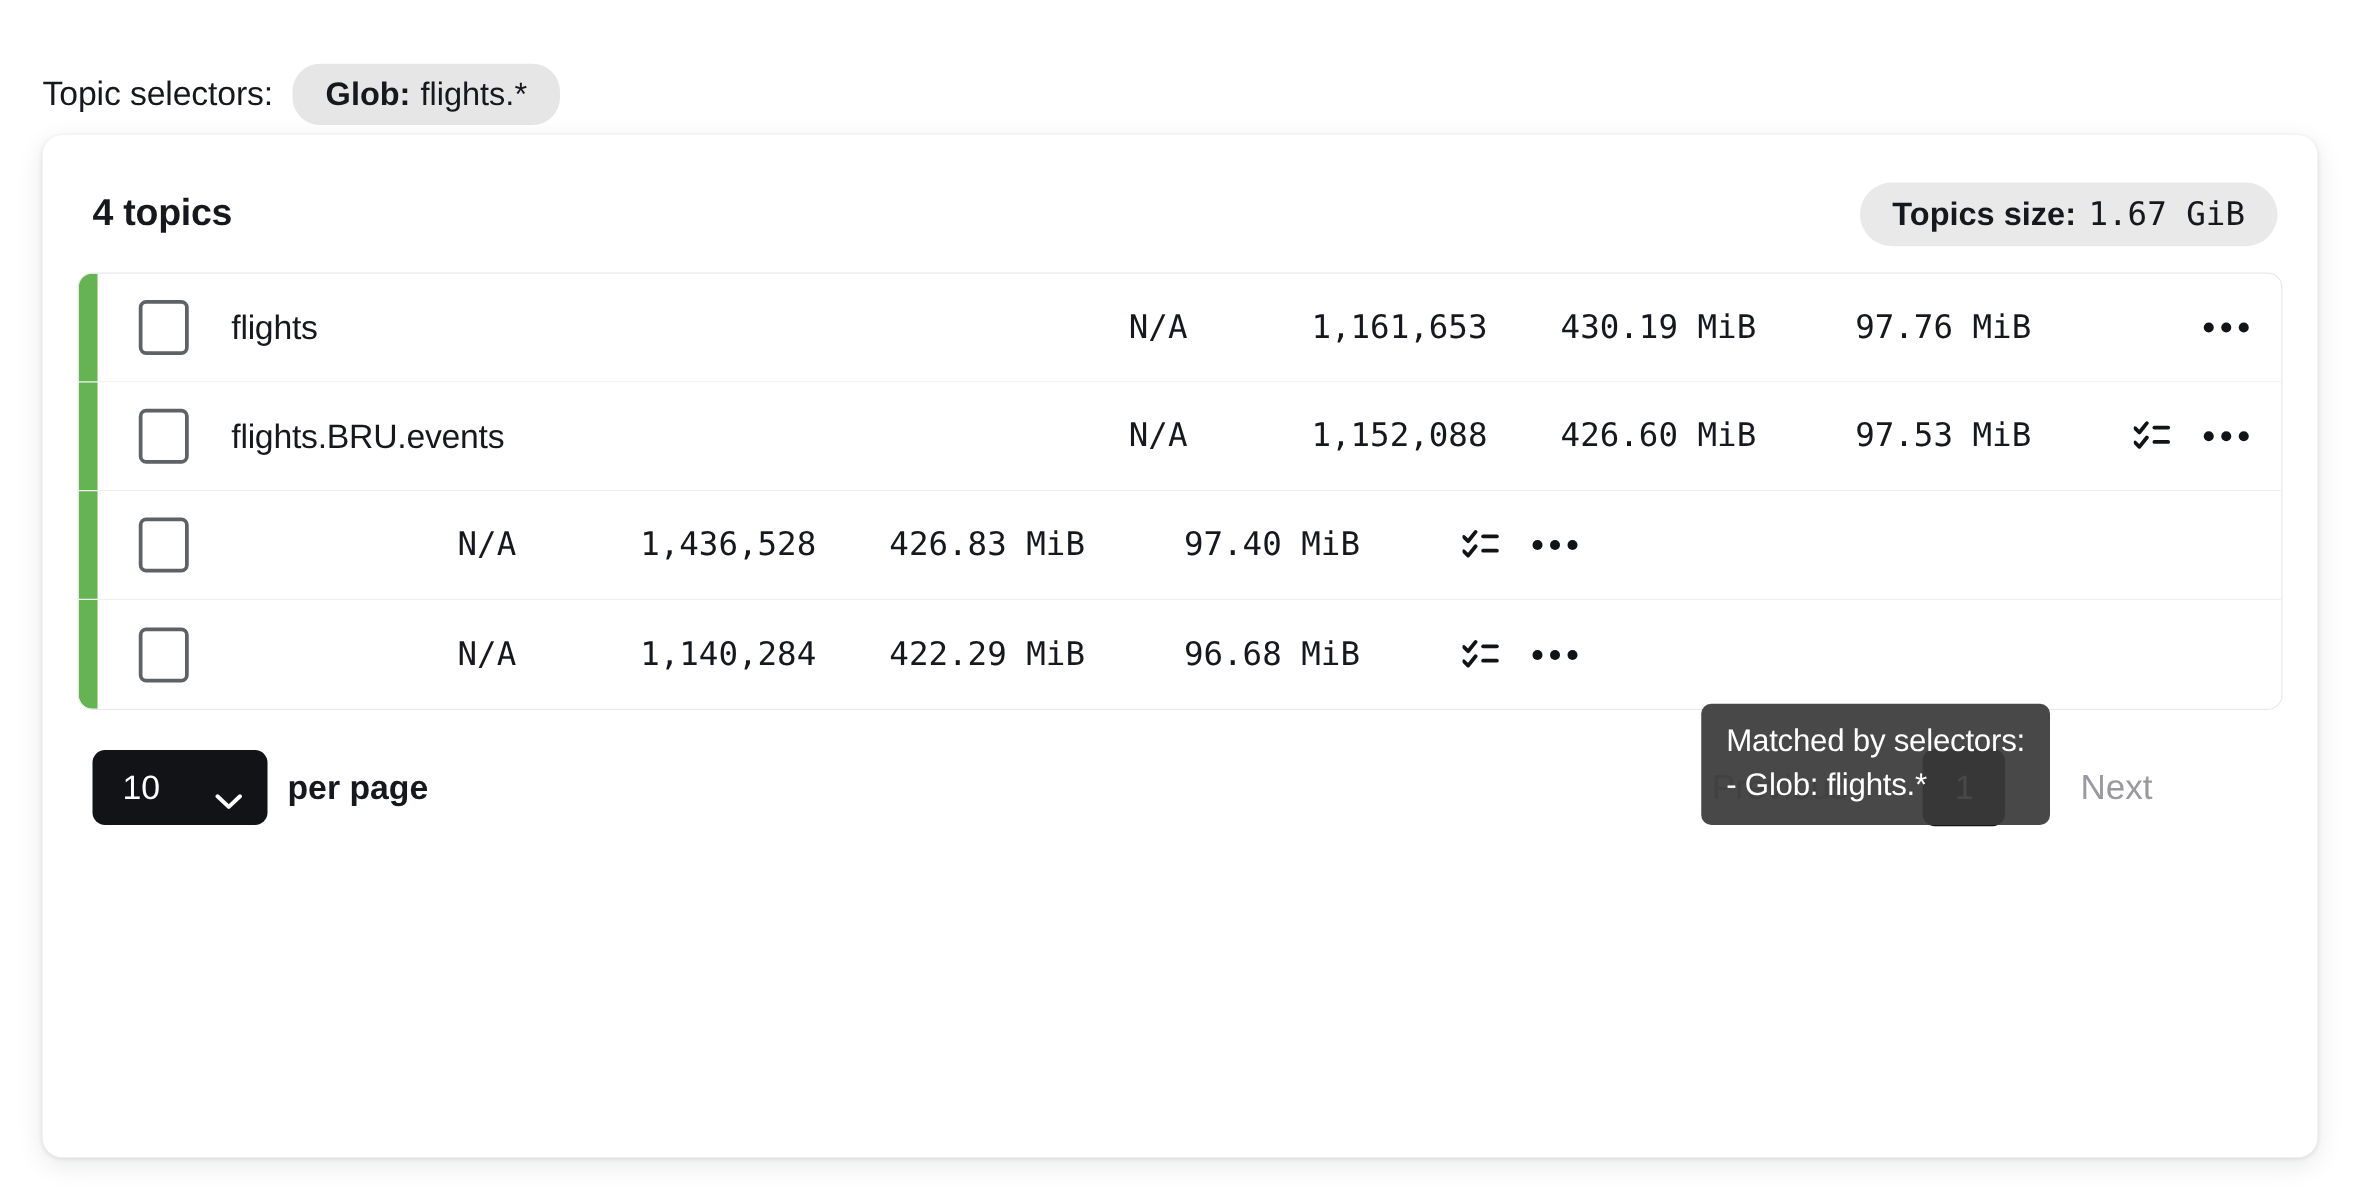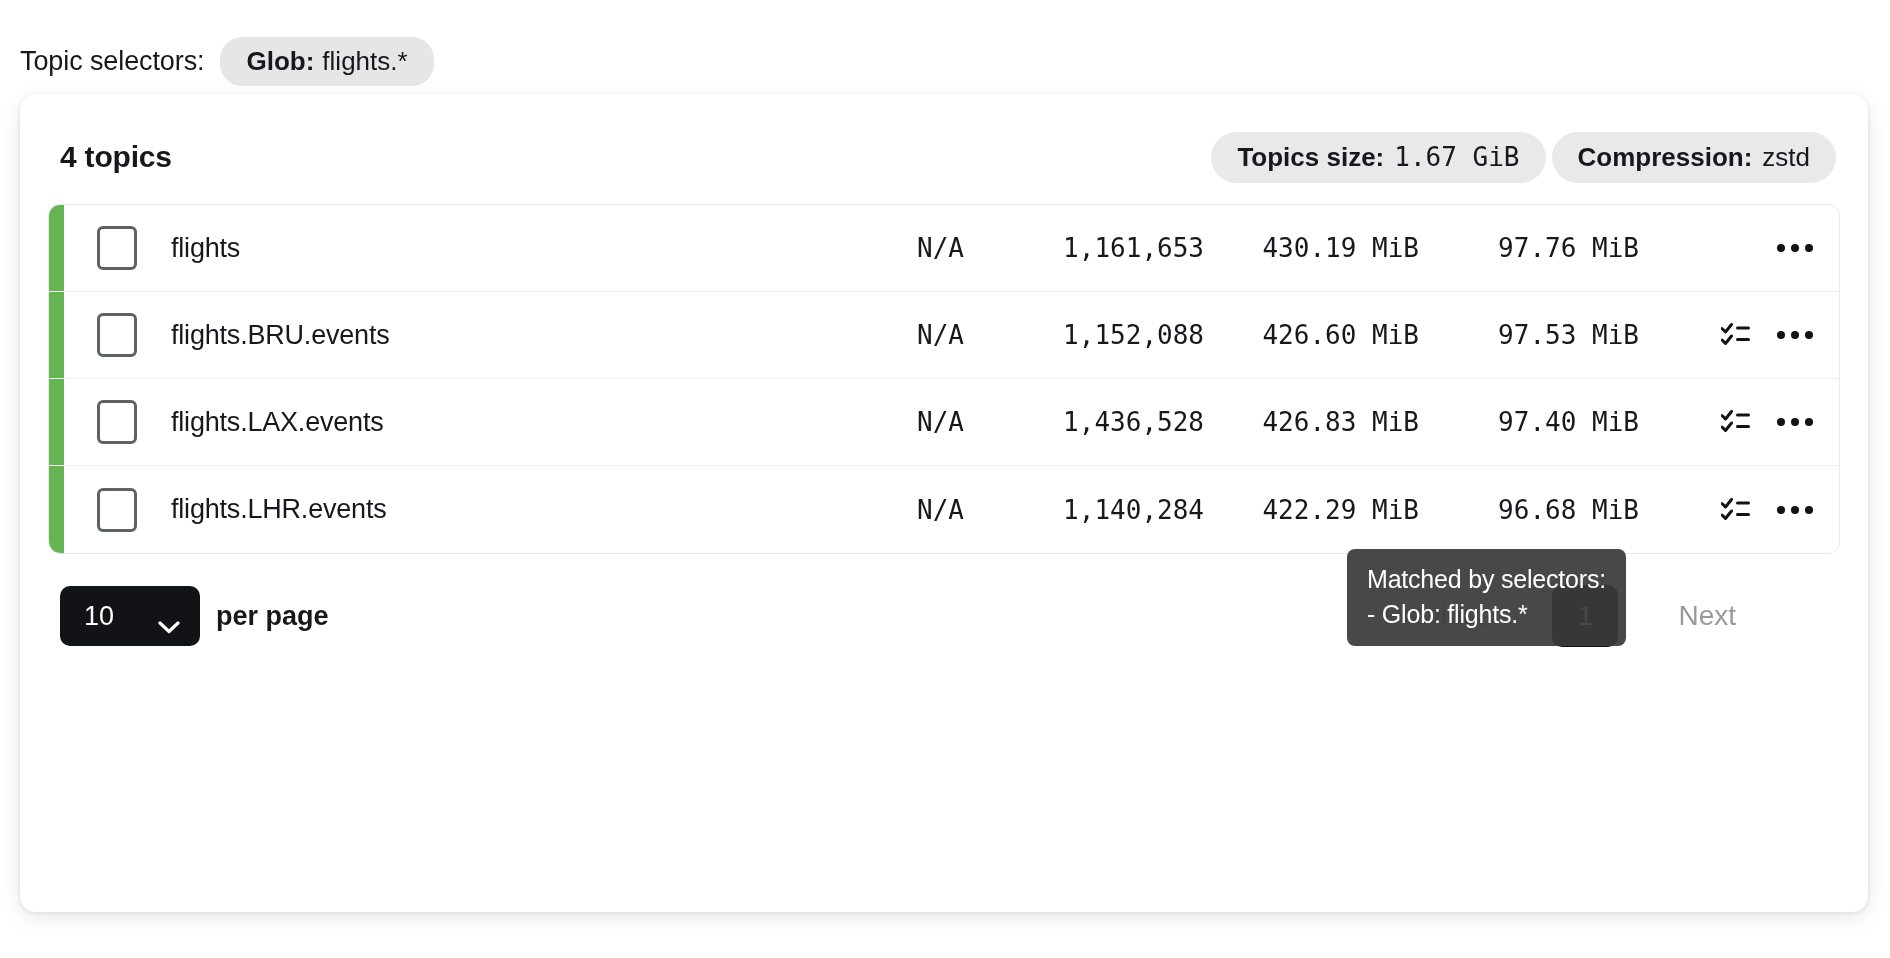"Topic selectors:" .page { padding: 2px -> 16px }
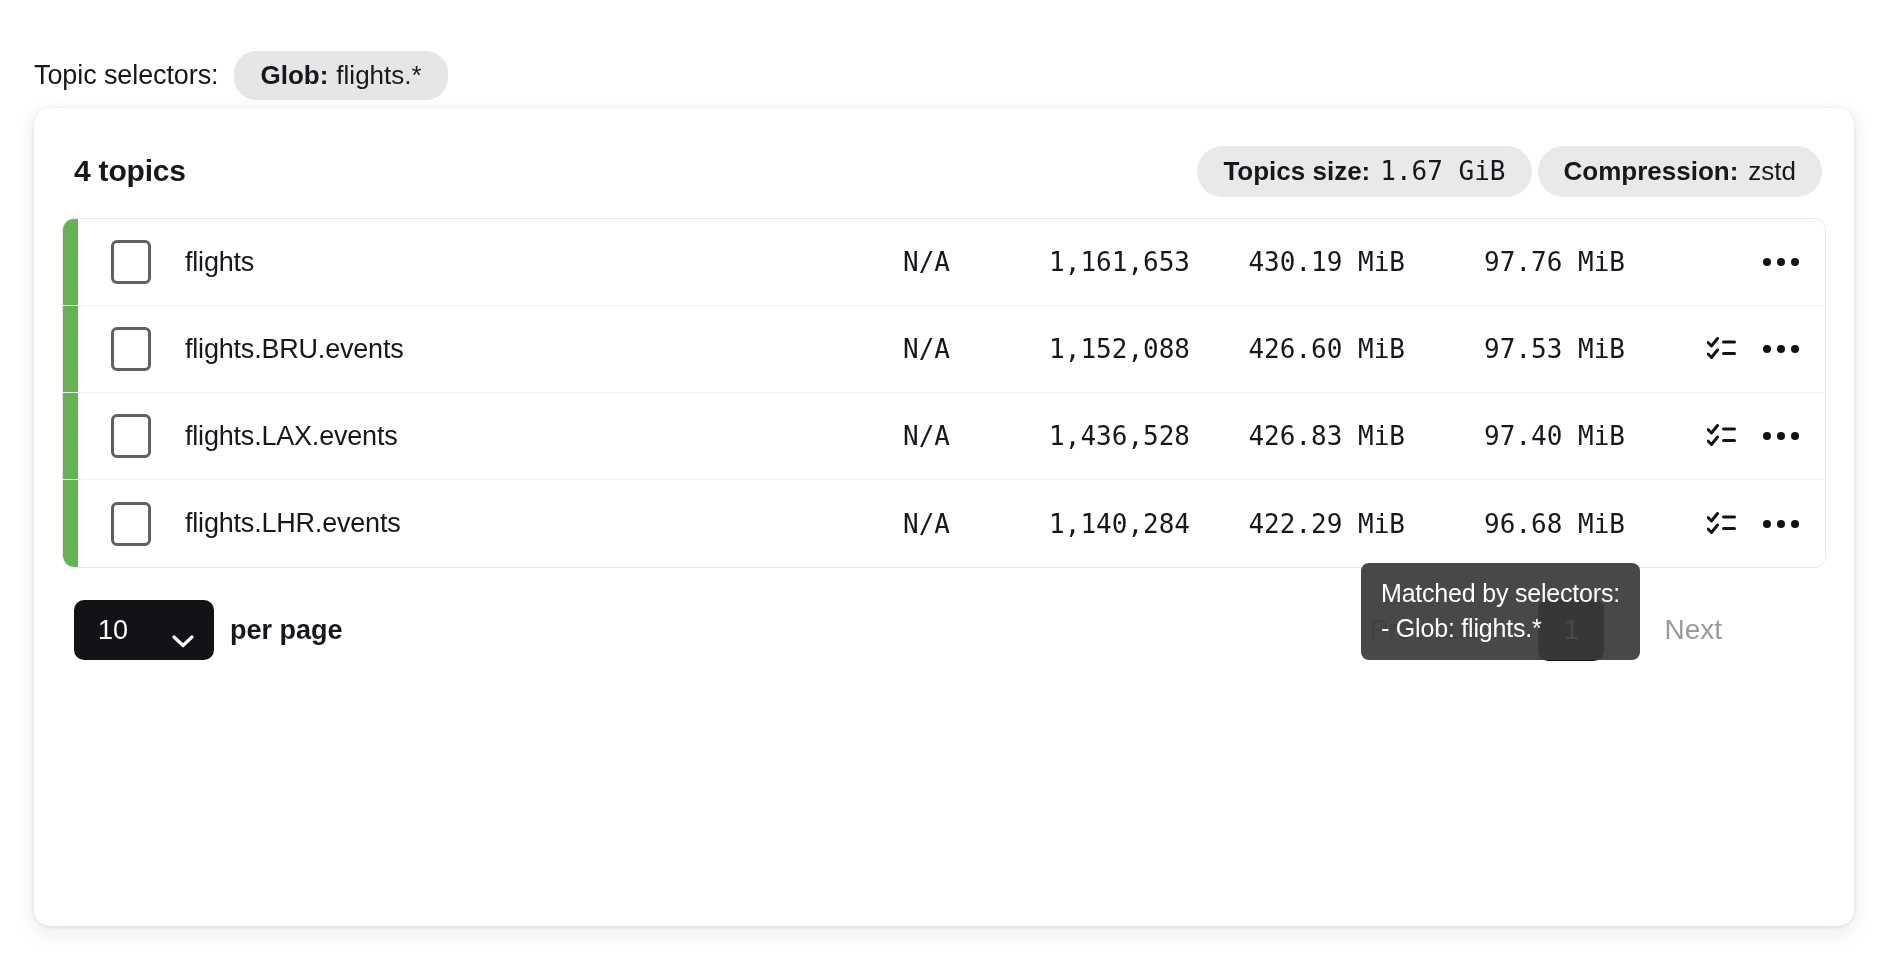"Compression:" span.stat-pill { html: <span> <span>Compression:</span> <span>zstd</span> </span> -> none }
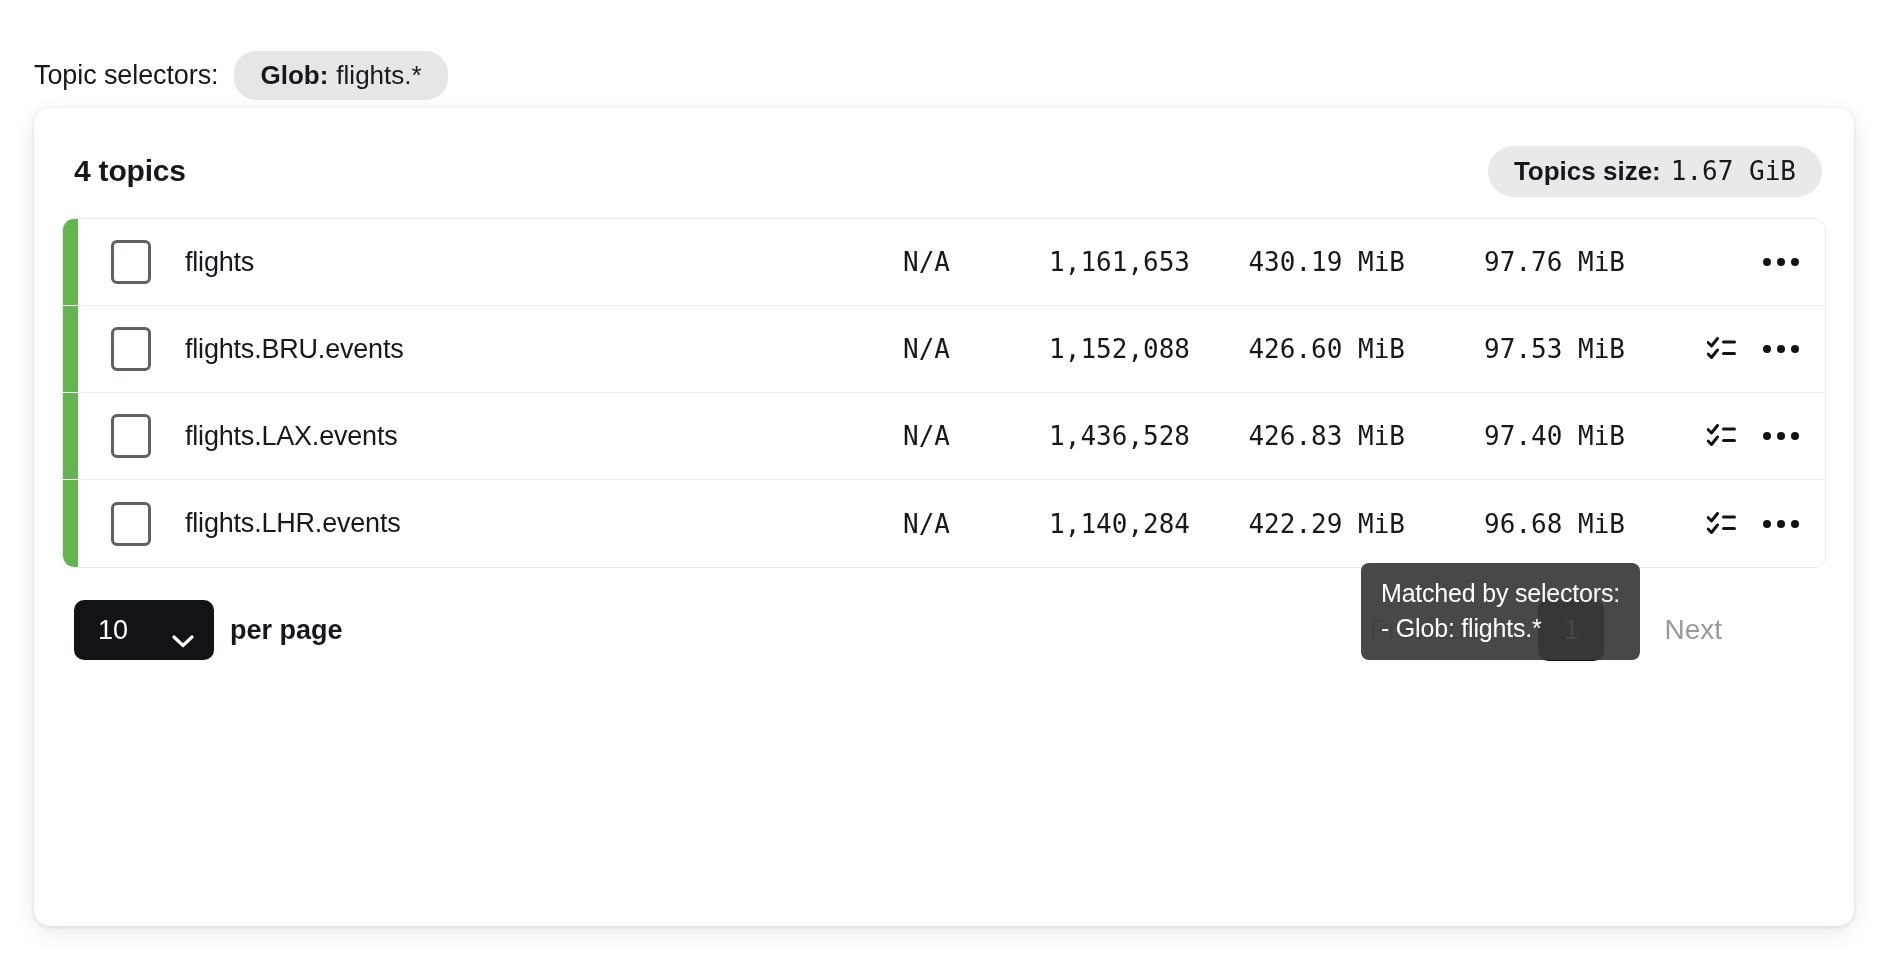"flights.LAX.events" div.c-topic { html: <div>flights.LAX.events</div> -> none }
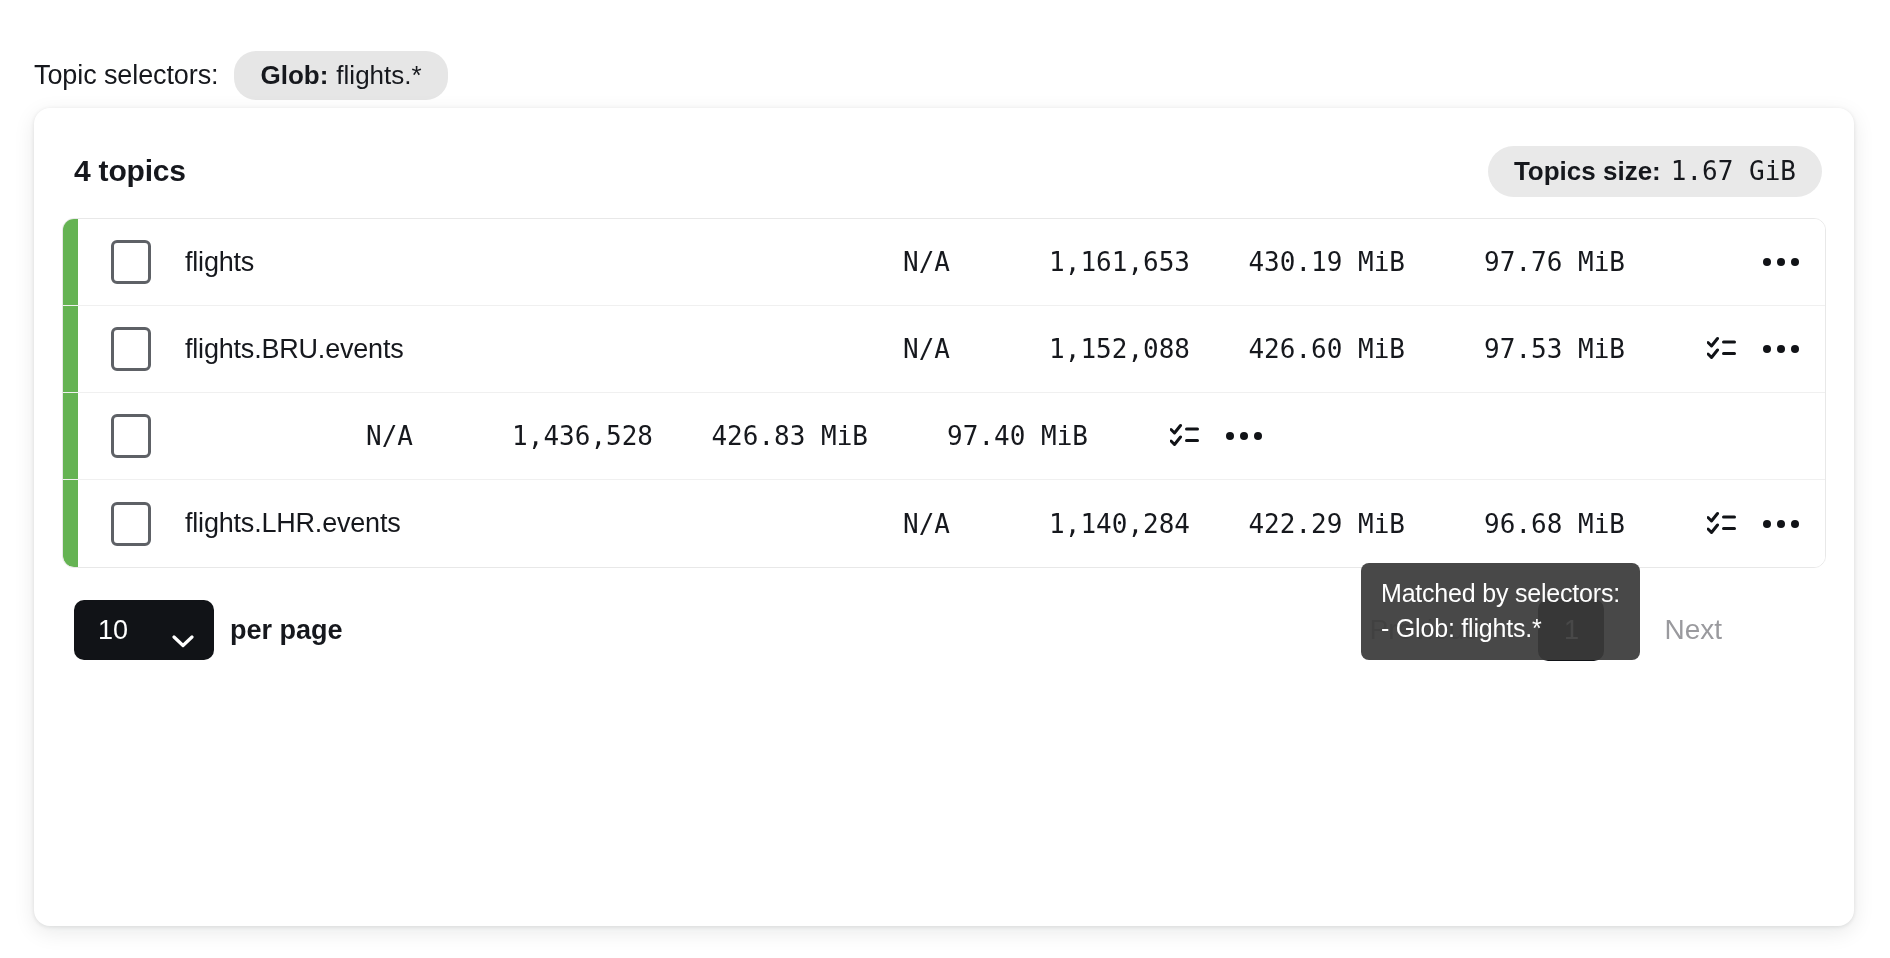"flights.LHR.events" div.c-topic { html: <div>flights.LHR.events</div> -> none }
